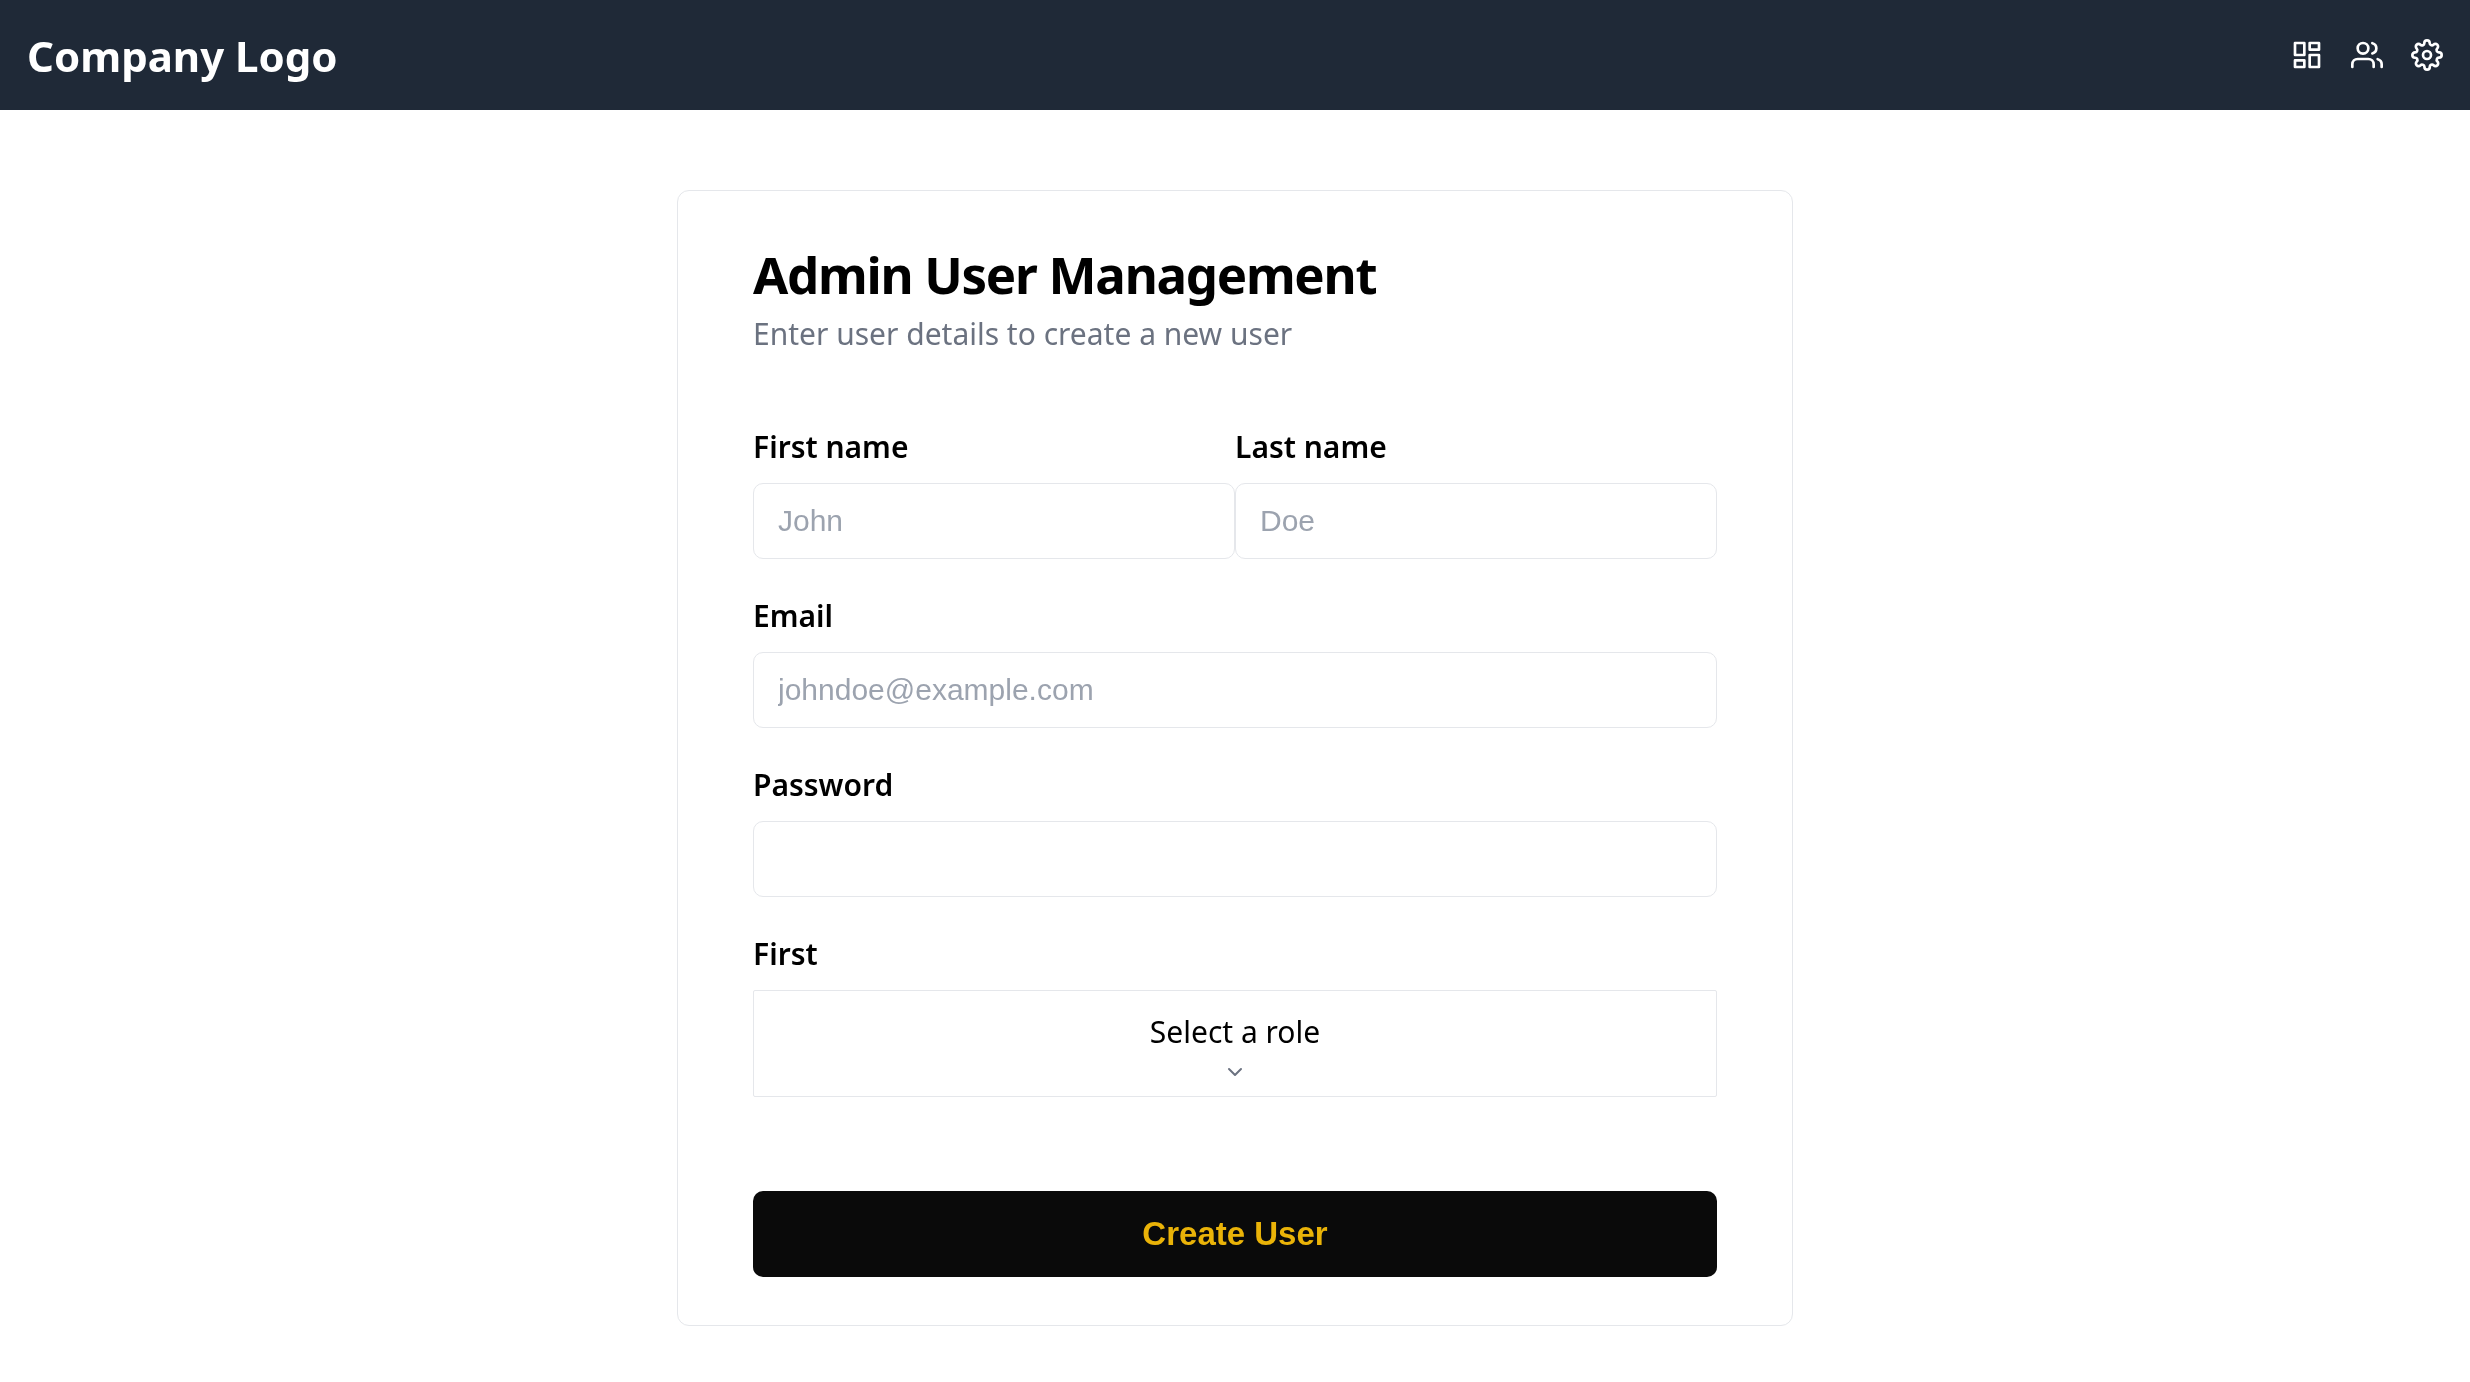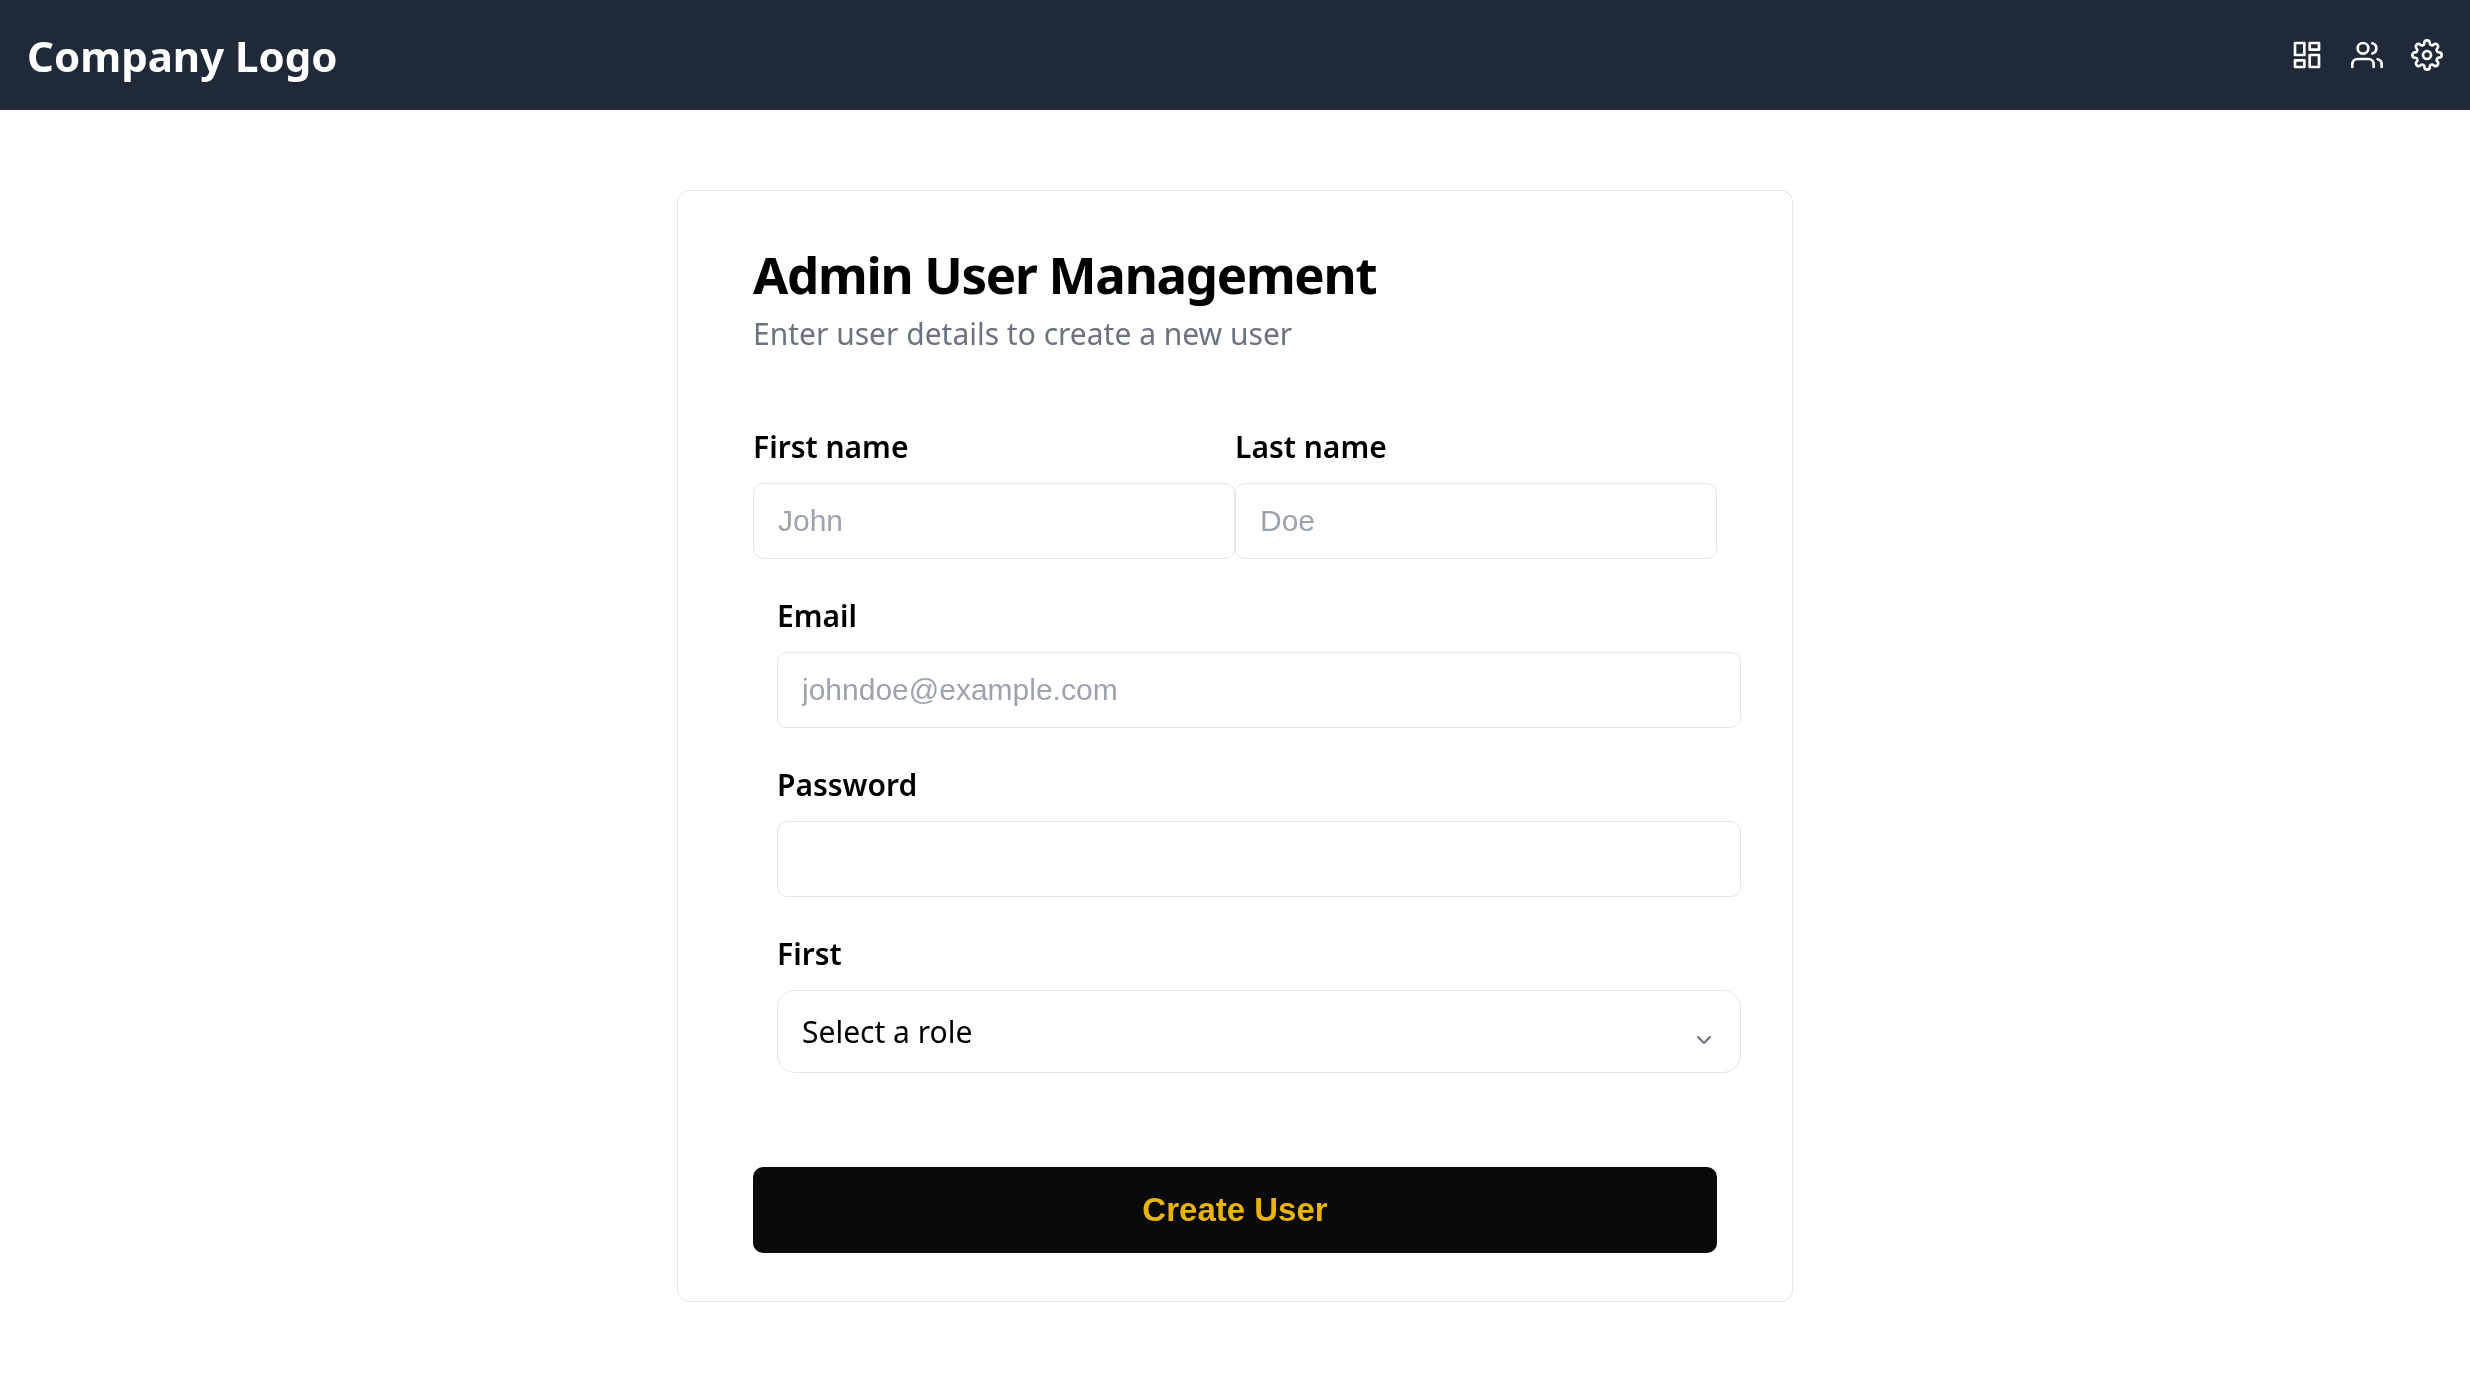"Email" .form-group.full-width { margin-left: 24px -> none }
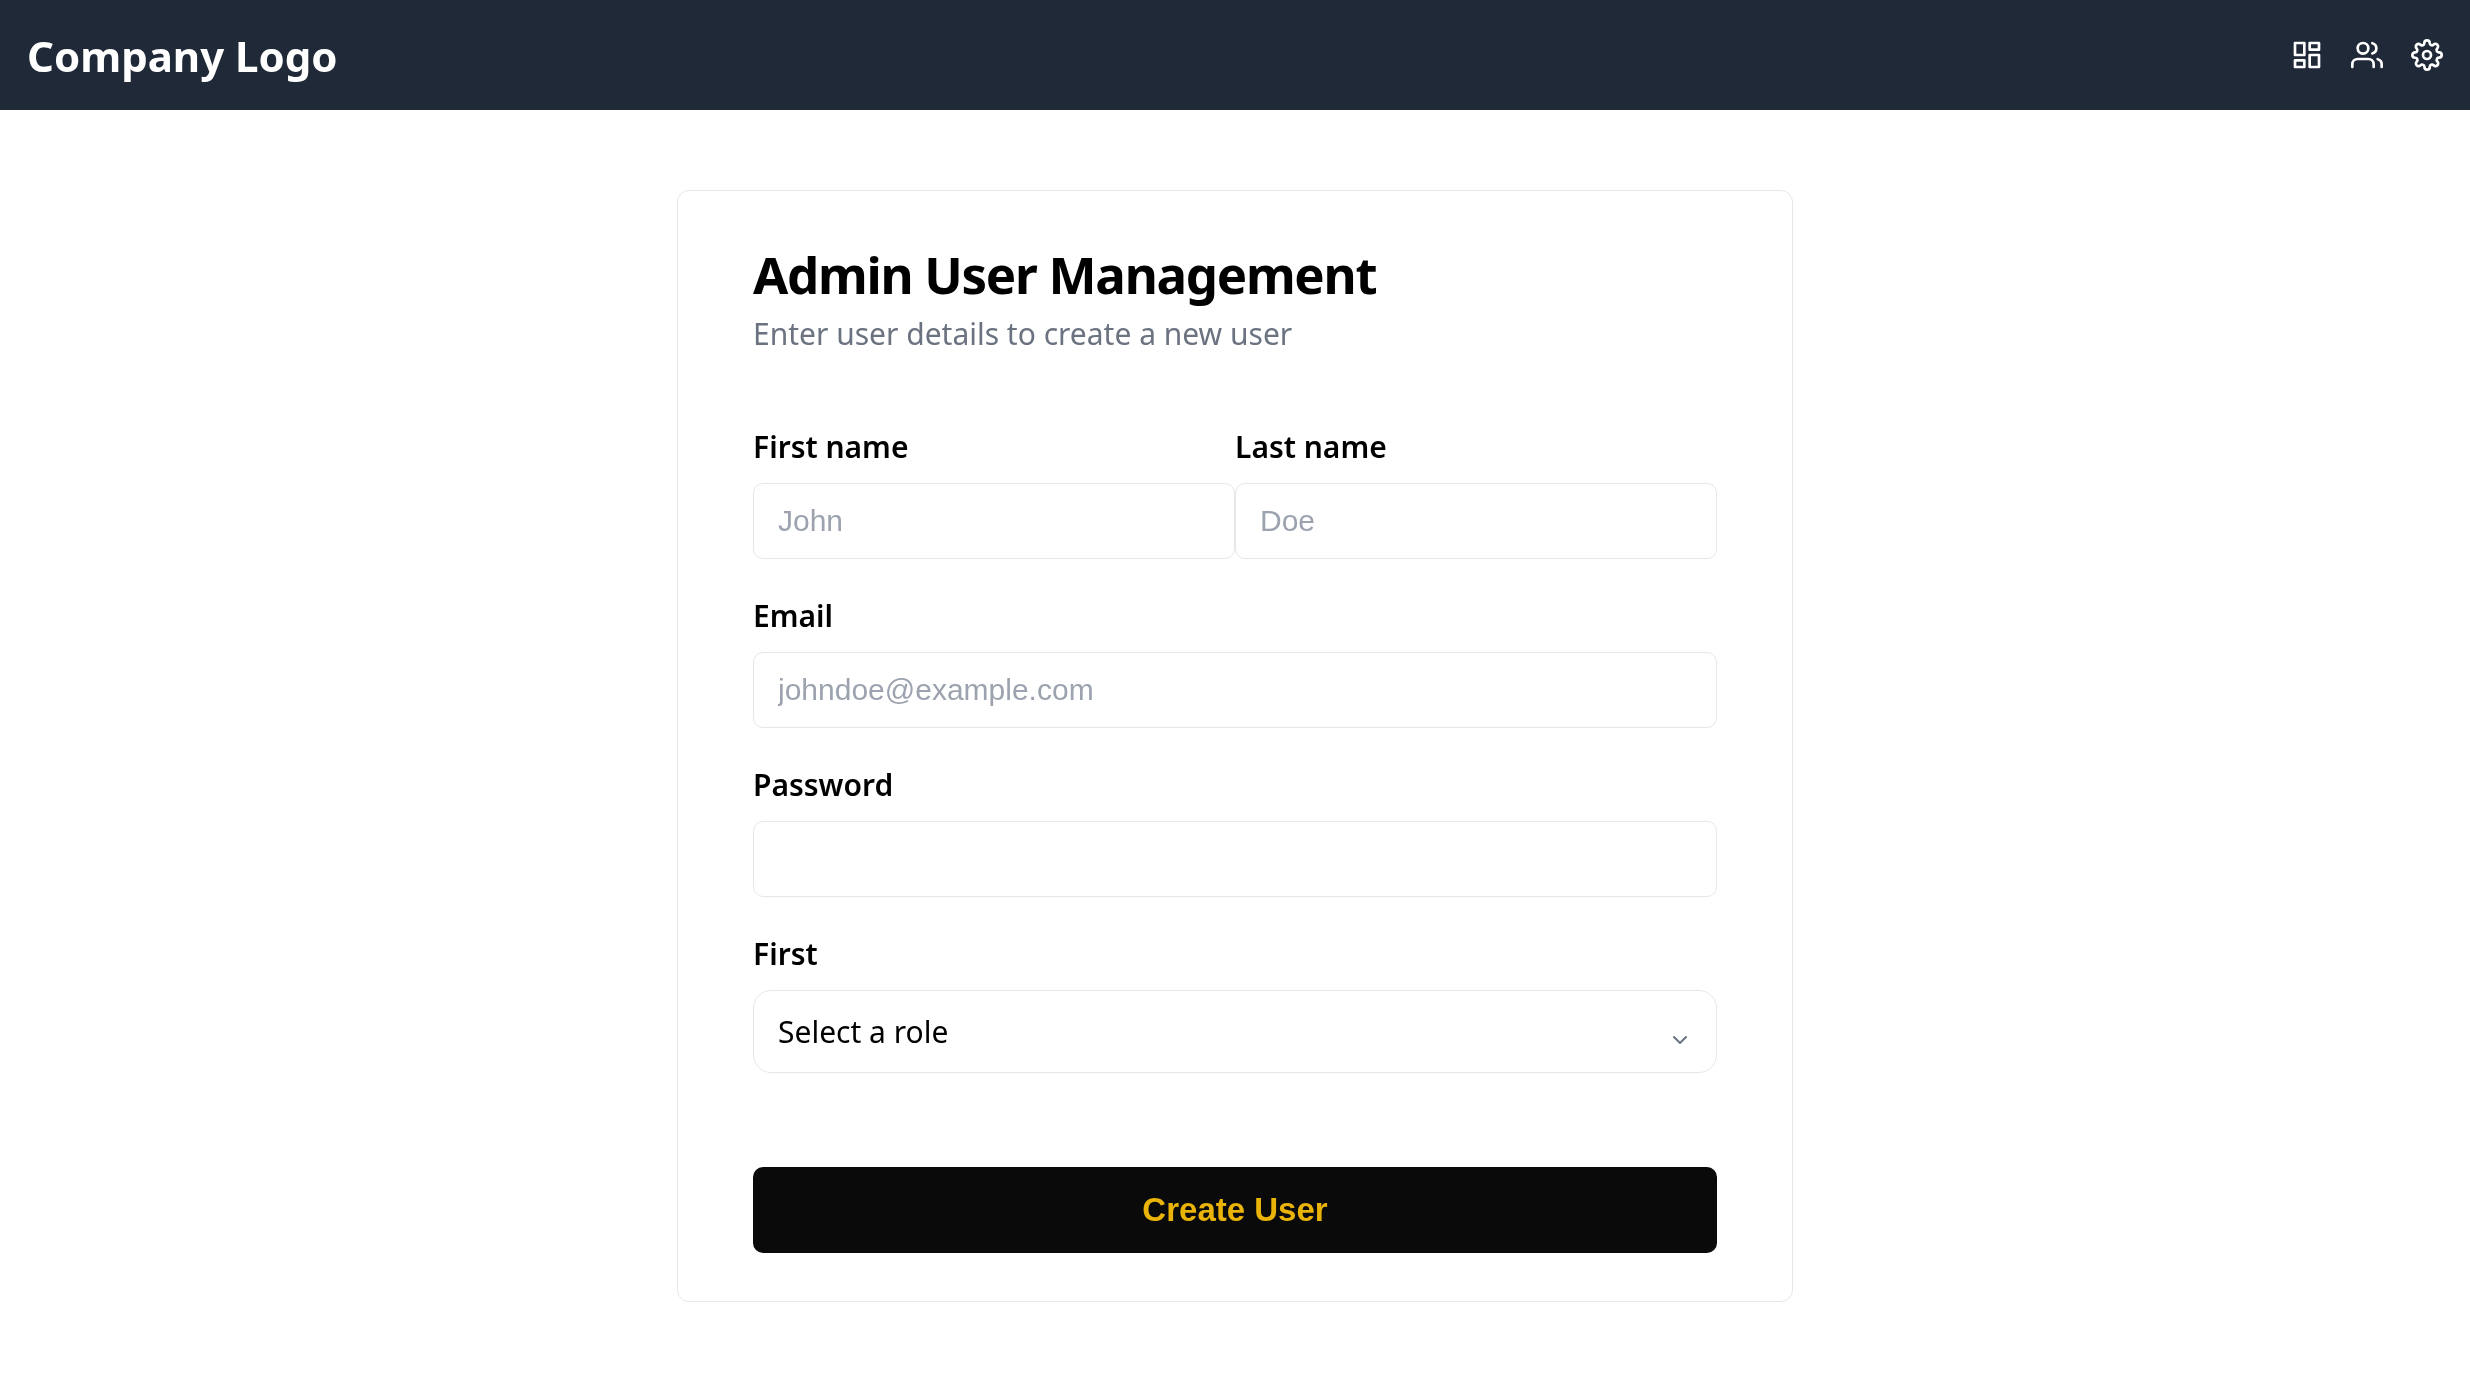"Select a role" .form-select { border-radius: 18px -> 2px; flex-direction: none -> column }
